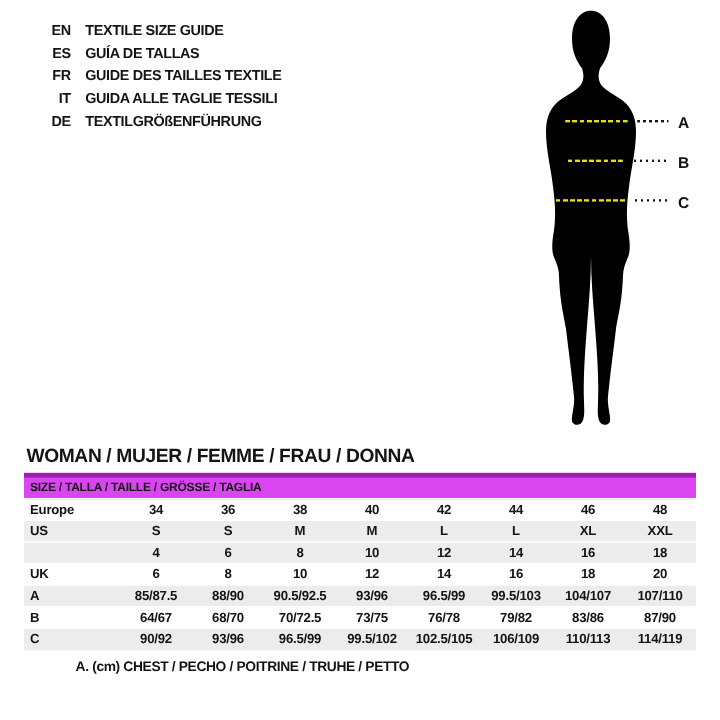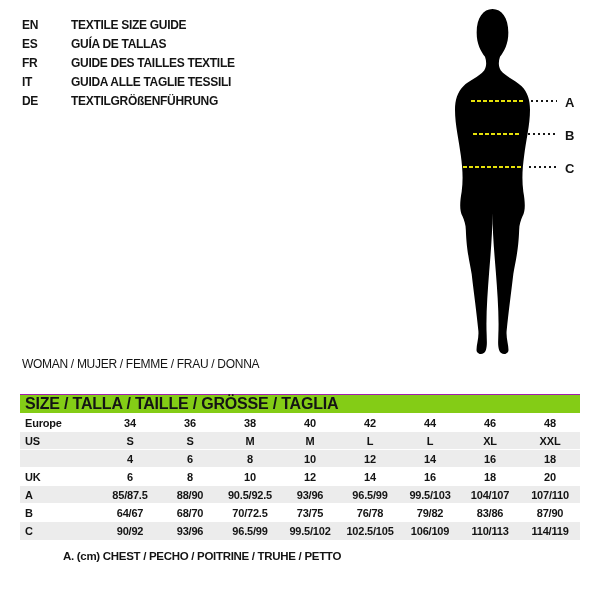"EN" .lang-code { text-align: none -> right }
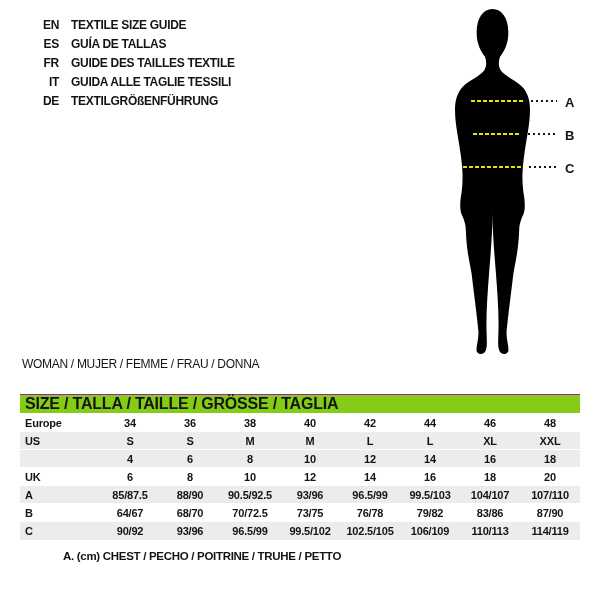"WOMAN / MUJER / FEMME" .section-title { font-size: 12px -> 16px; font-weight: normal -> bold; top: 357px -> 372px }
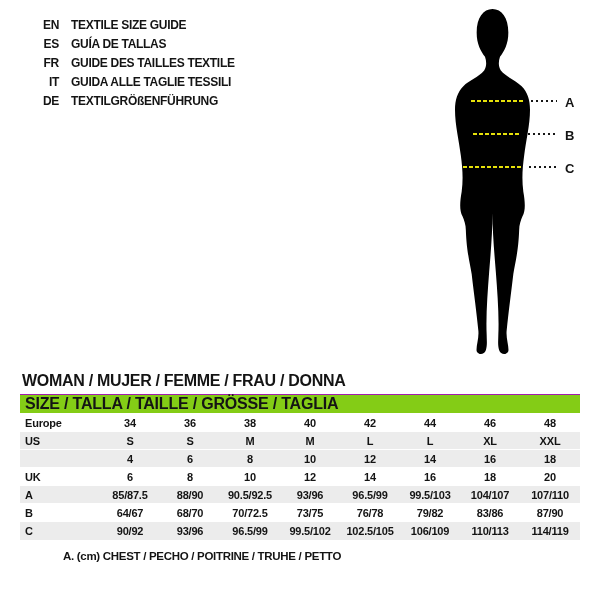"SIZE / TALLA / TAILLE" .size-table th { background: #84cc16 -> #d946ef; border-top: 1px solid #a21caf -> 4px solid #a21caf; font-size: 16px -> 10px }
